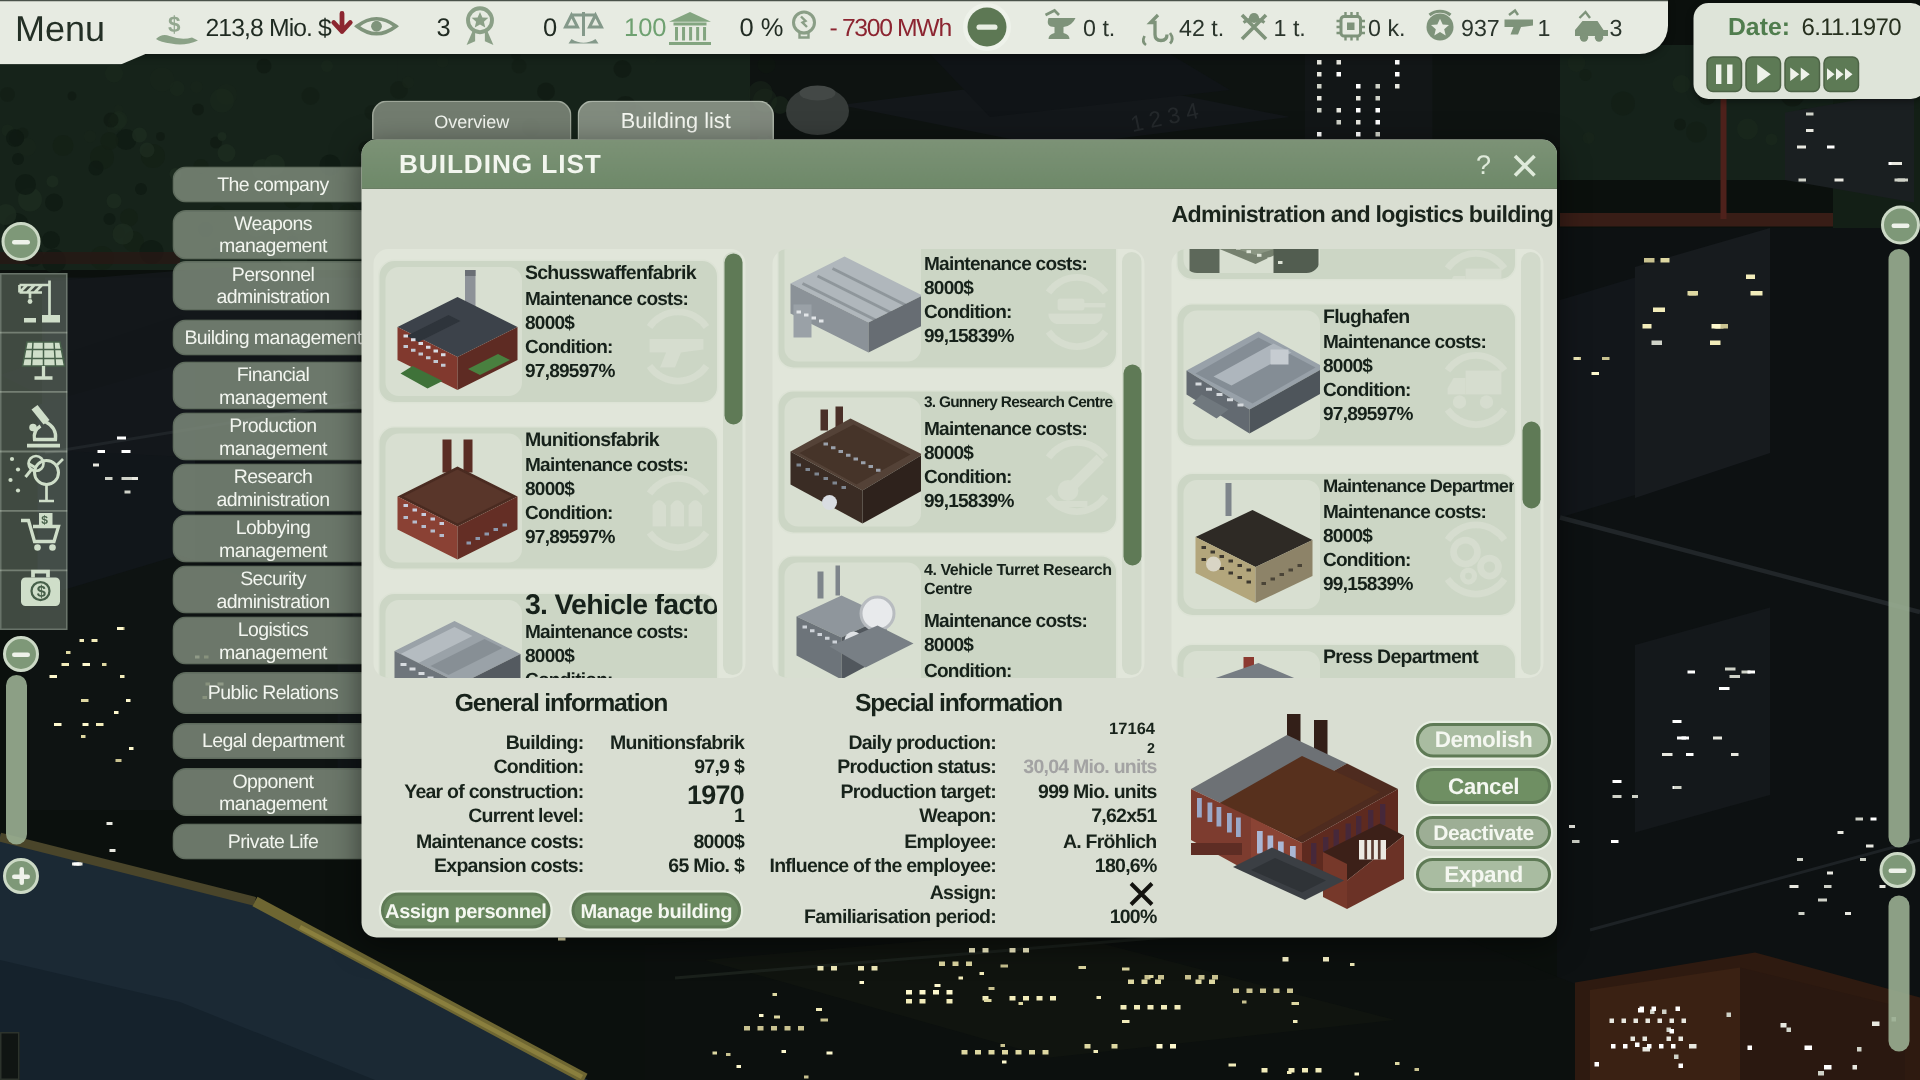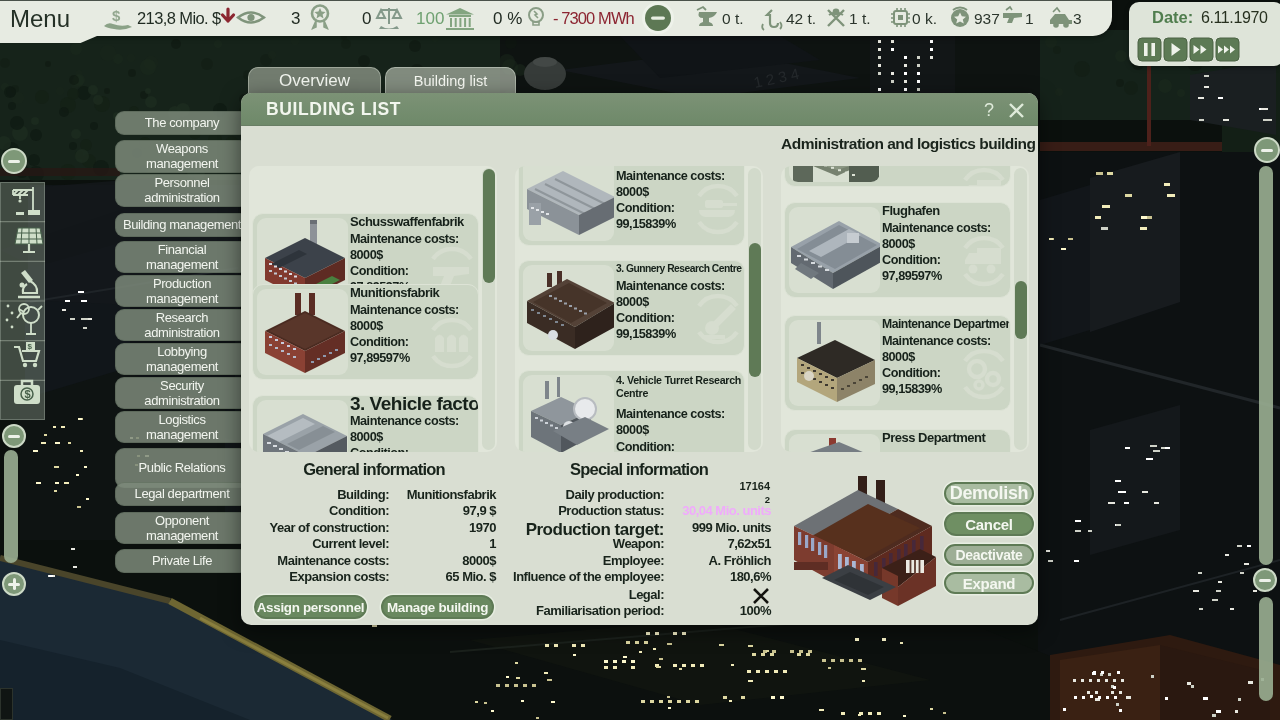"Overview" div.abs { font-size: 17px -> 12px }
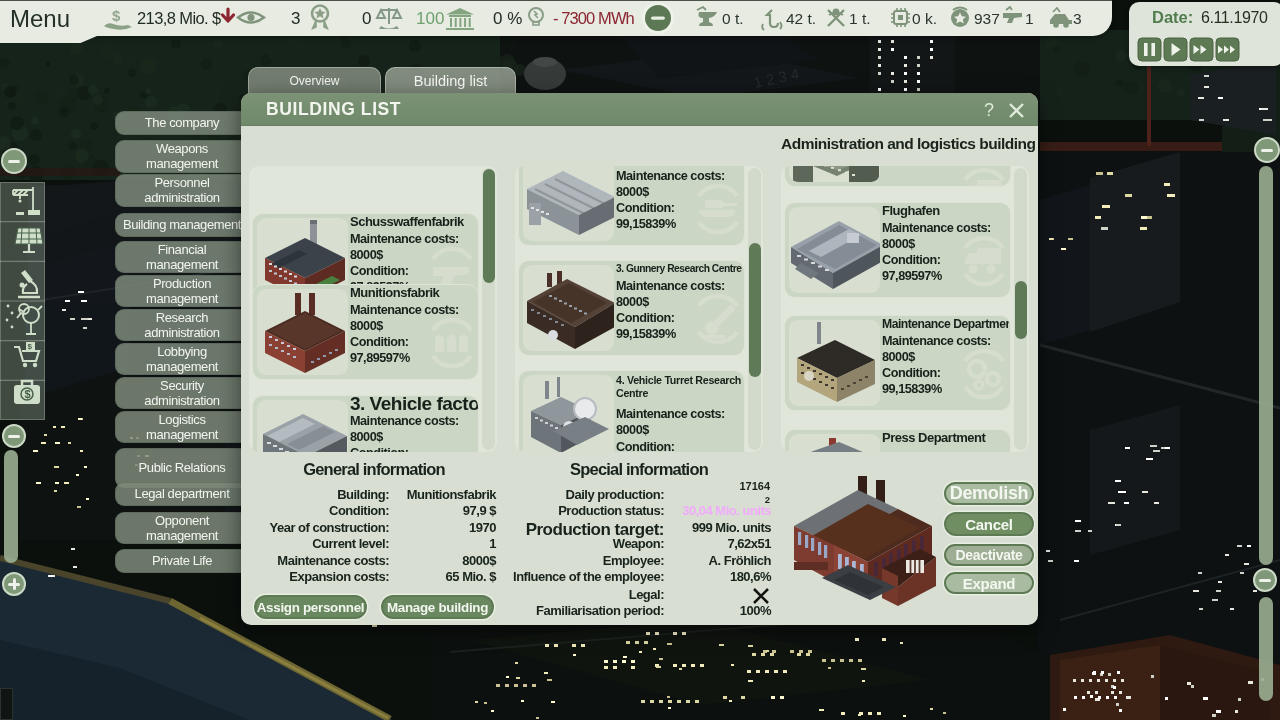"Schusswaffenfabrik" div.card { margin-top: 40px -> none }
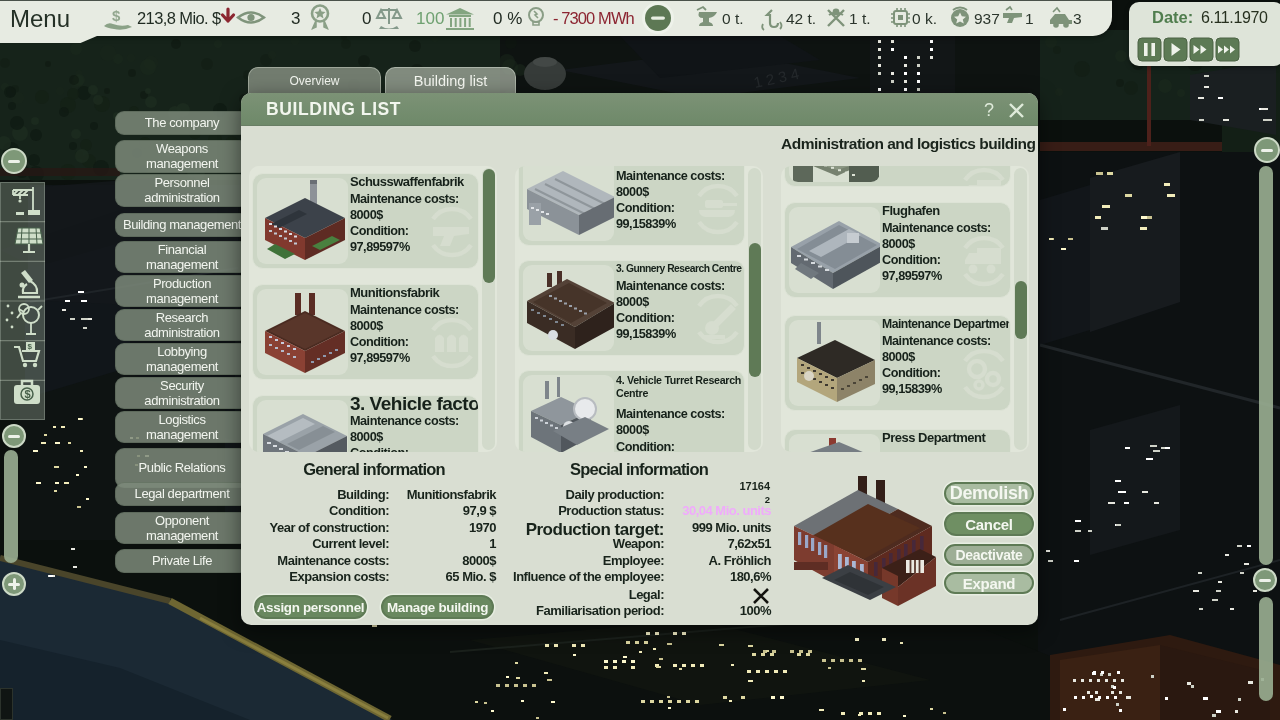"Public Relations" div.mbtn { height: 40px -> 28px }
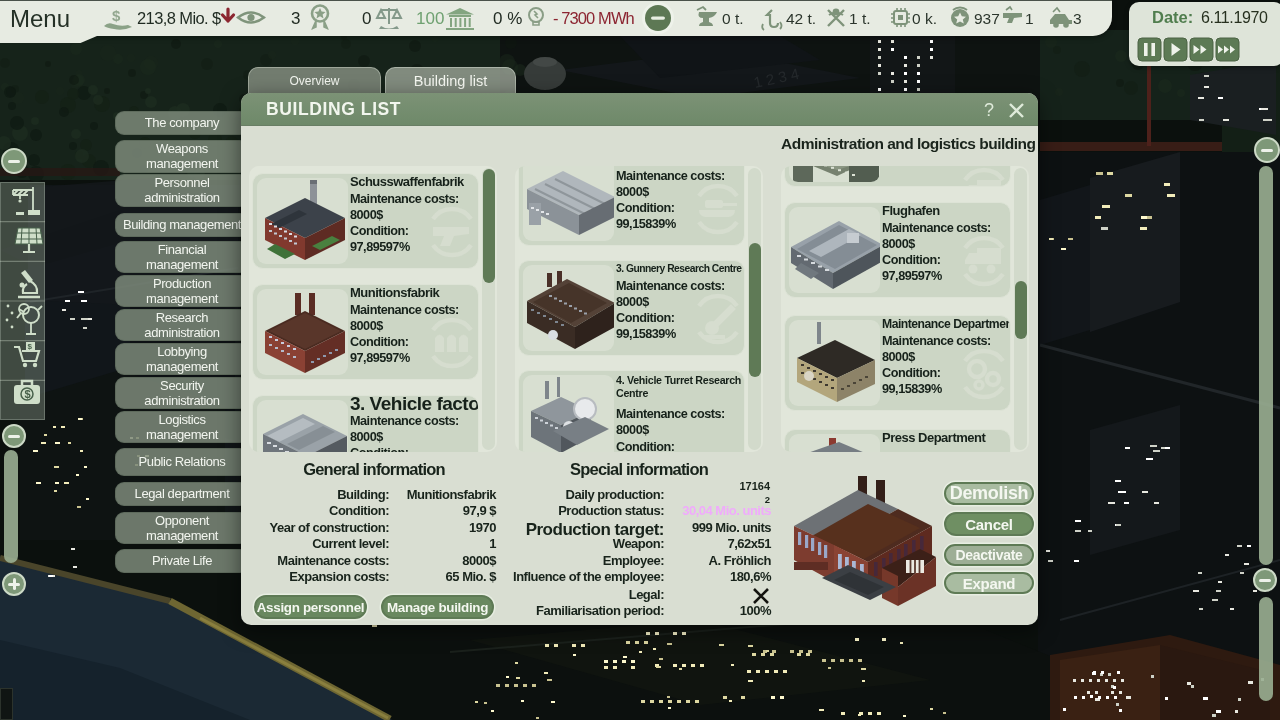"Demolish" div.abs { font-size: 18px -> 15px }
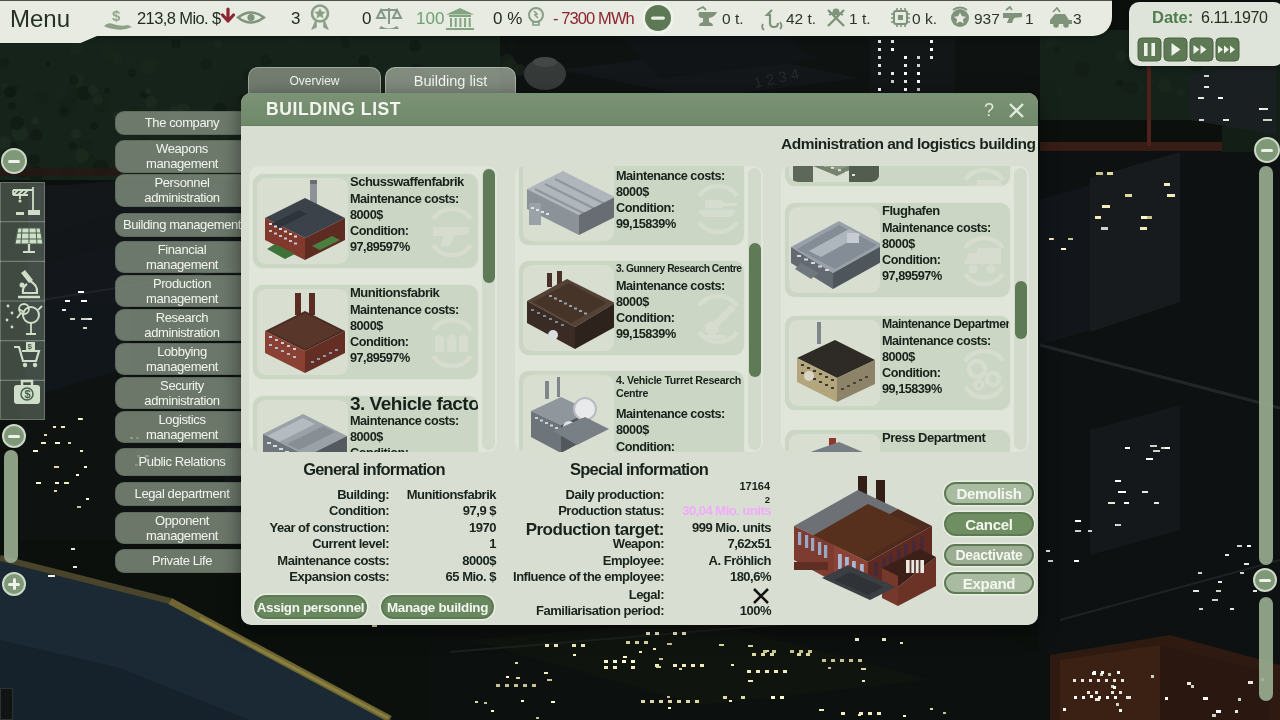"30,04 Mio. units" div.abs { color: #f0abfc -> #a3a3a3 }
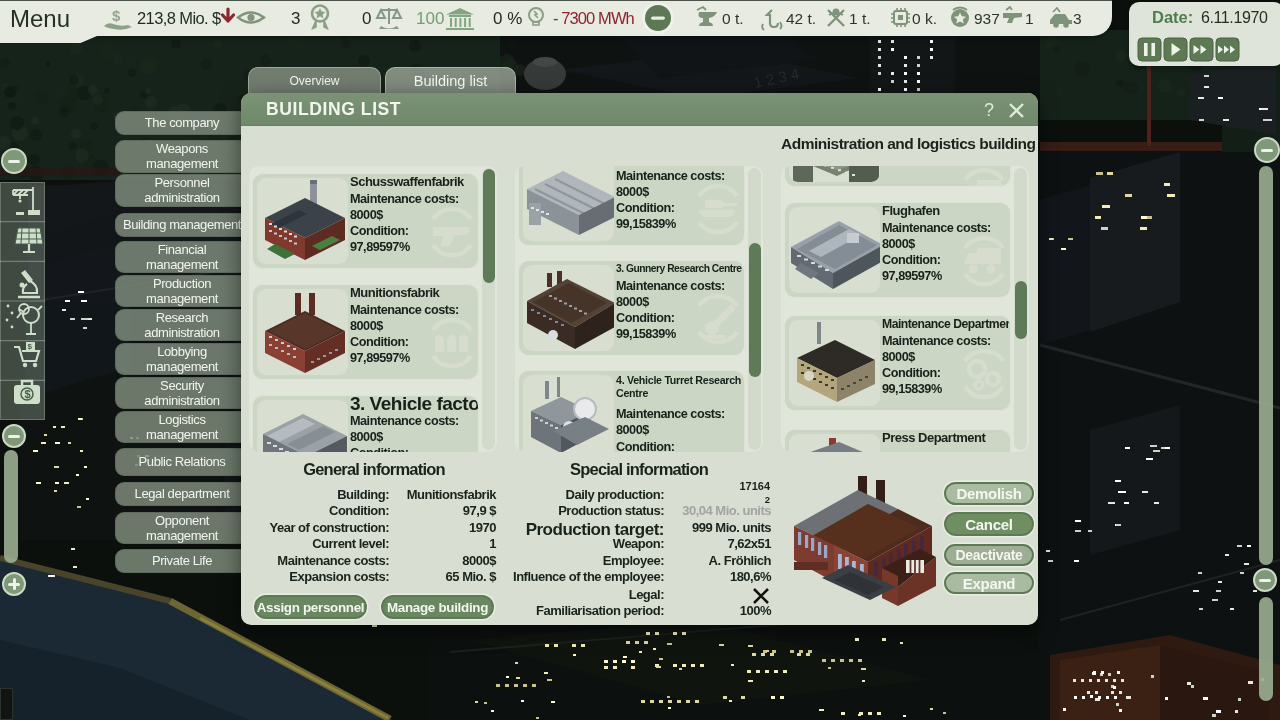"1970" div.abs { font-size: 13px -> 18px }
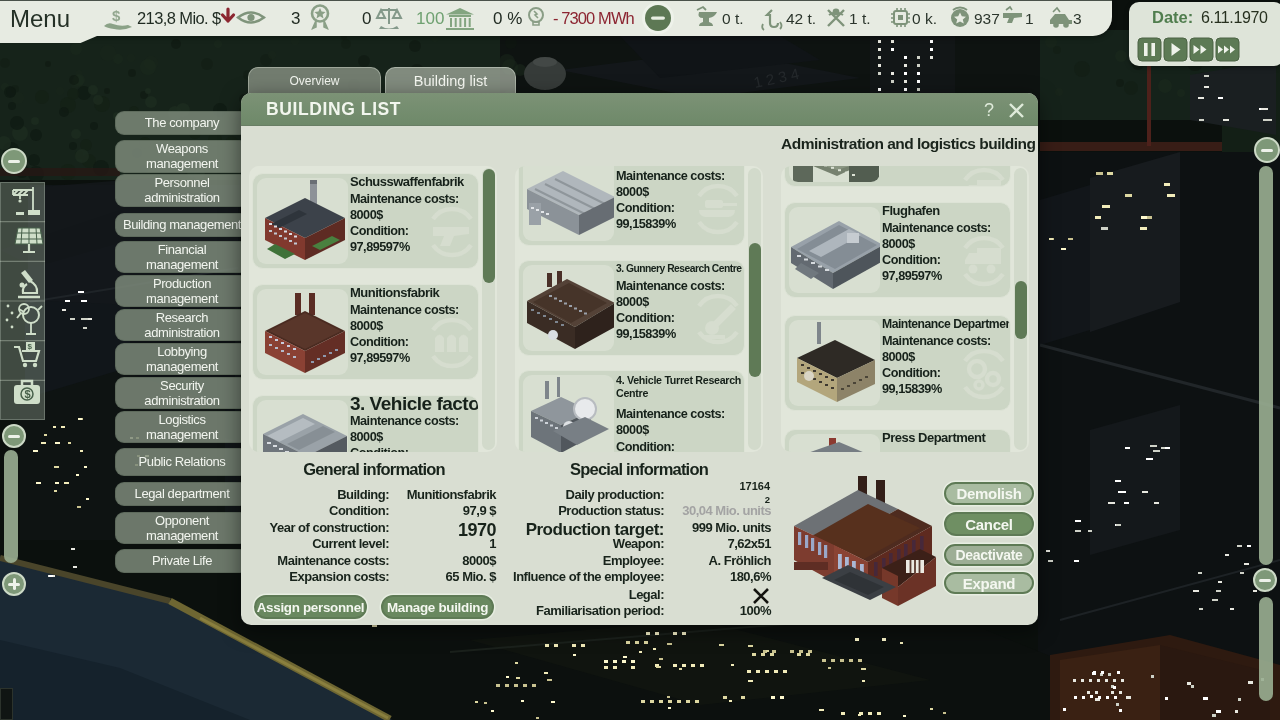"Production target:" div.abs { font-size: 17px -> 13px }
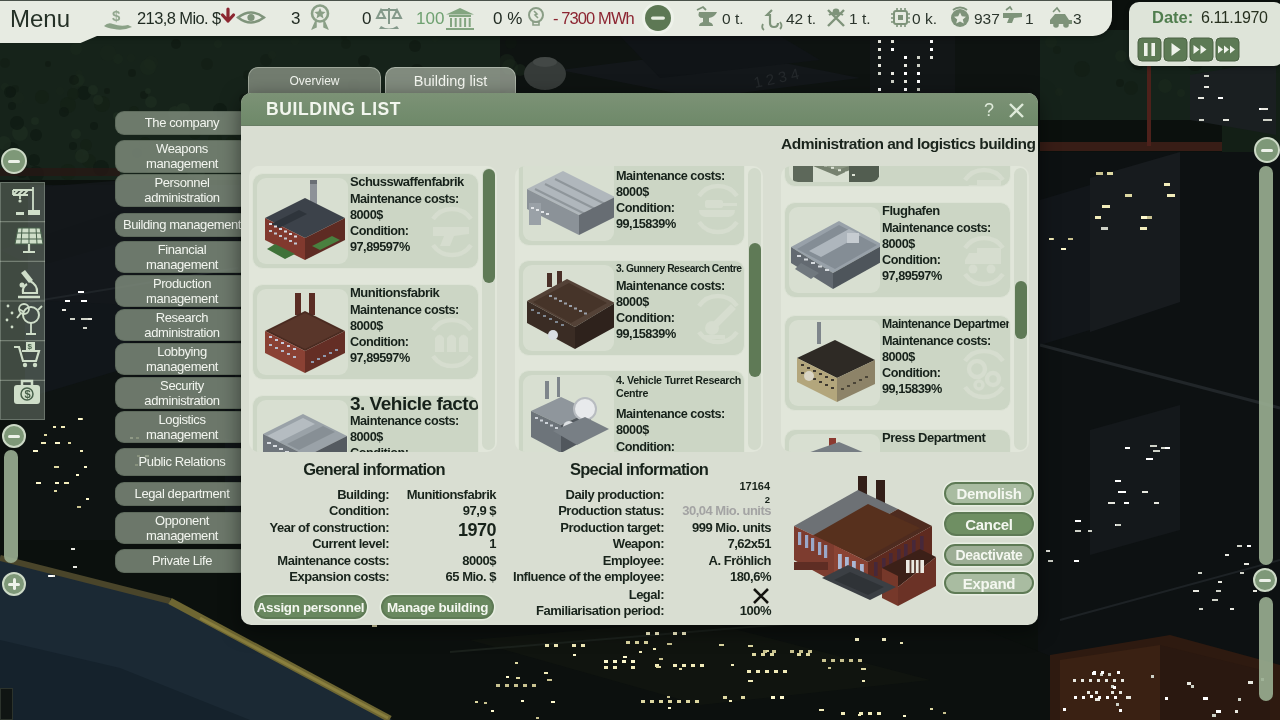"Legal:" div.abs { text: Legal -> Assign }
